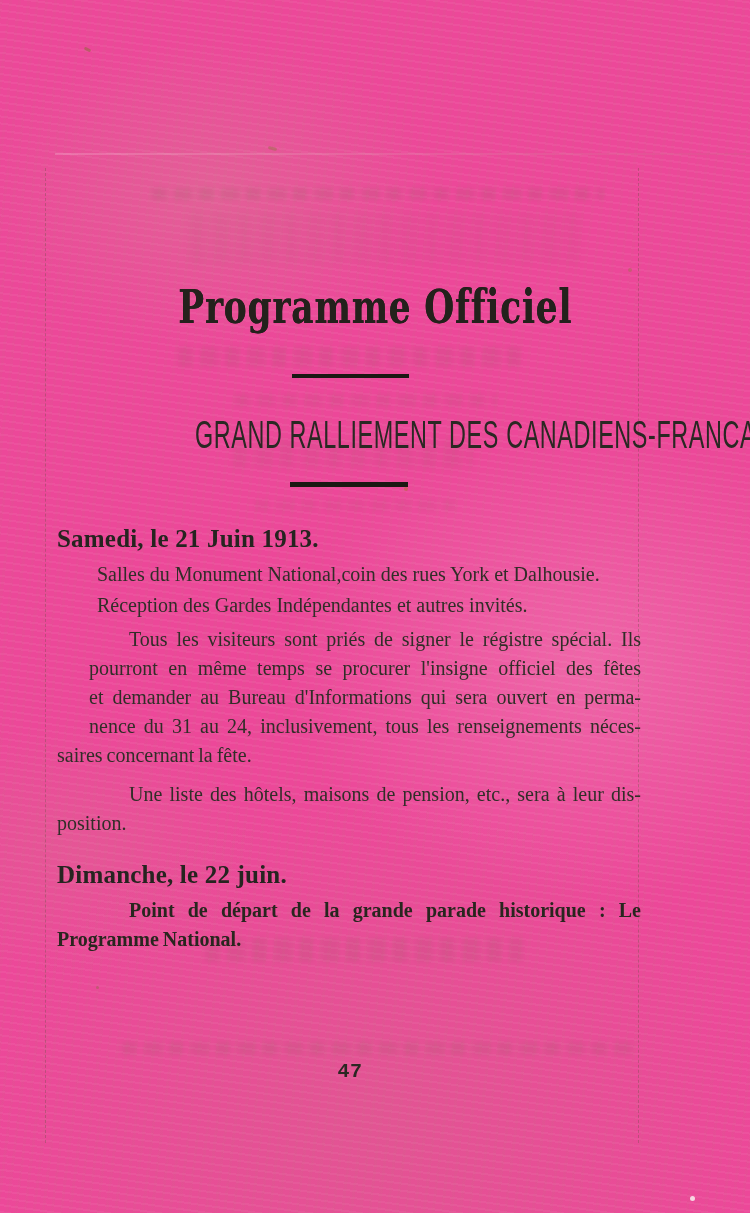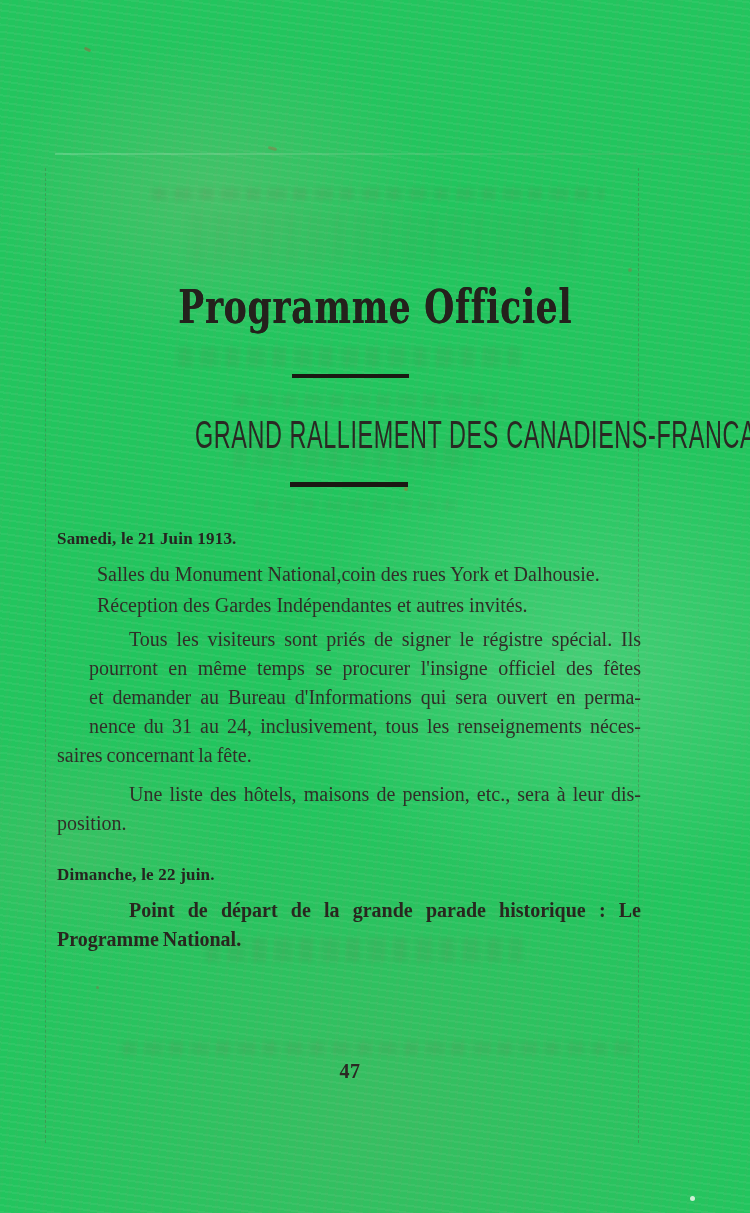"Programme Officiel" .page { background: #22c55e -> #ec4899 }
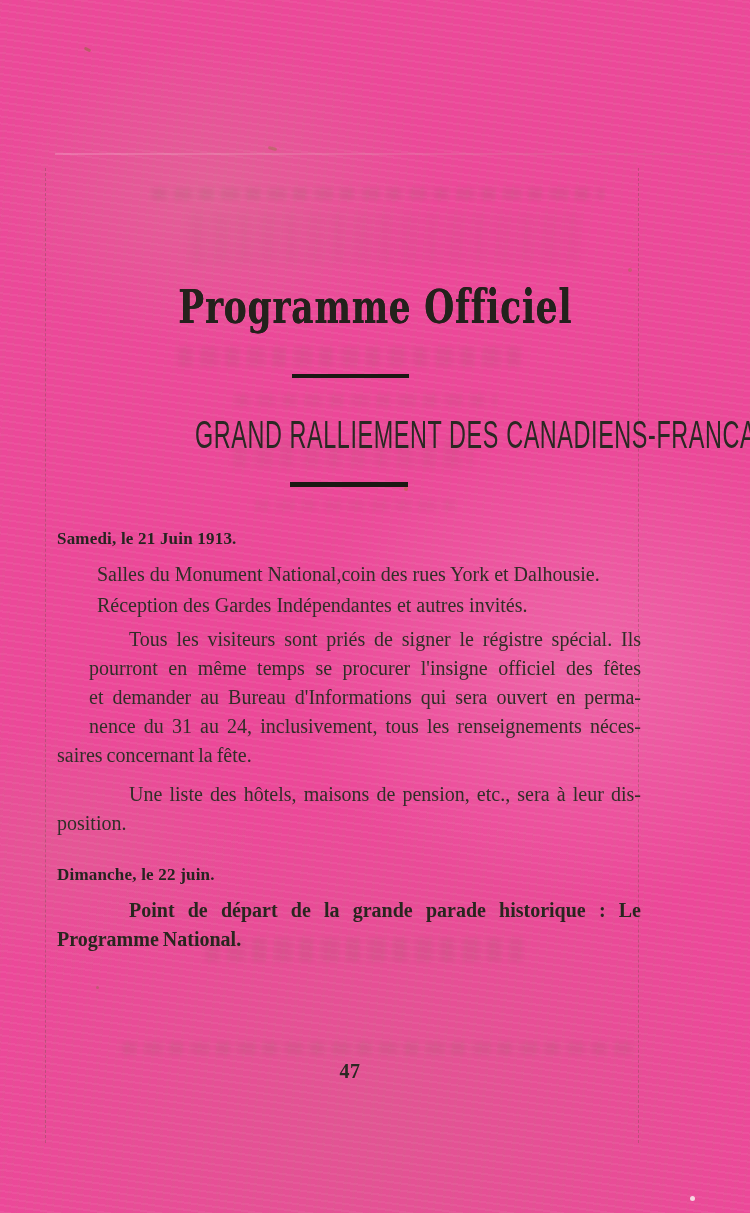"Samedi, le 21 Juin 1913." .sec-heading { font-size: 17px -> 25px }
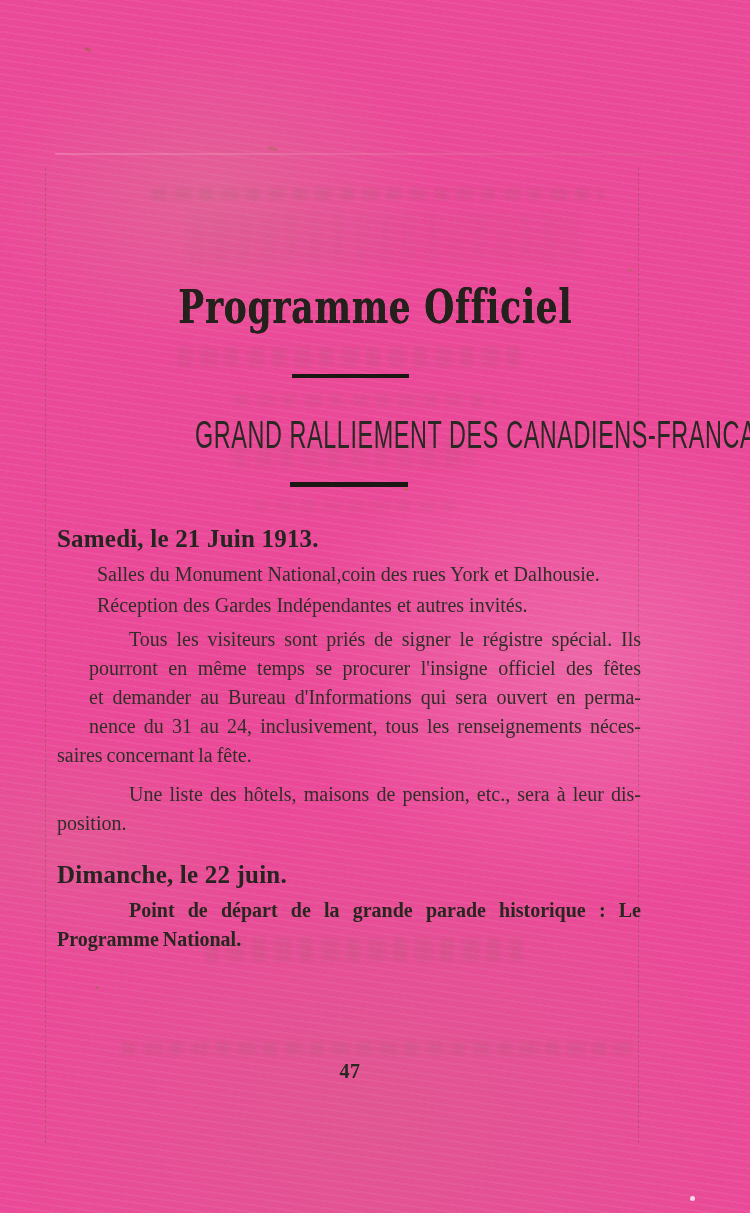"47" .page-number { font-family: none -> Liberation Mono, monospace }
